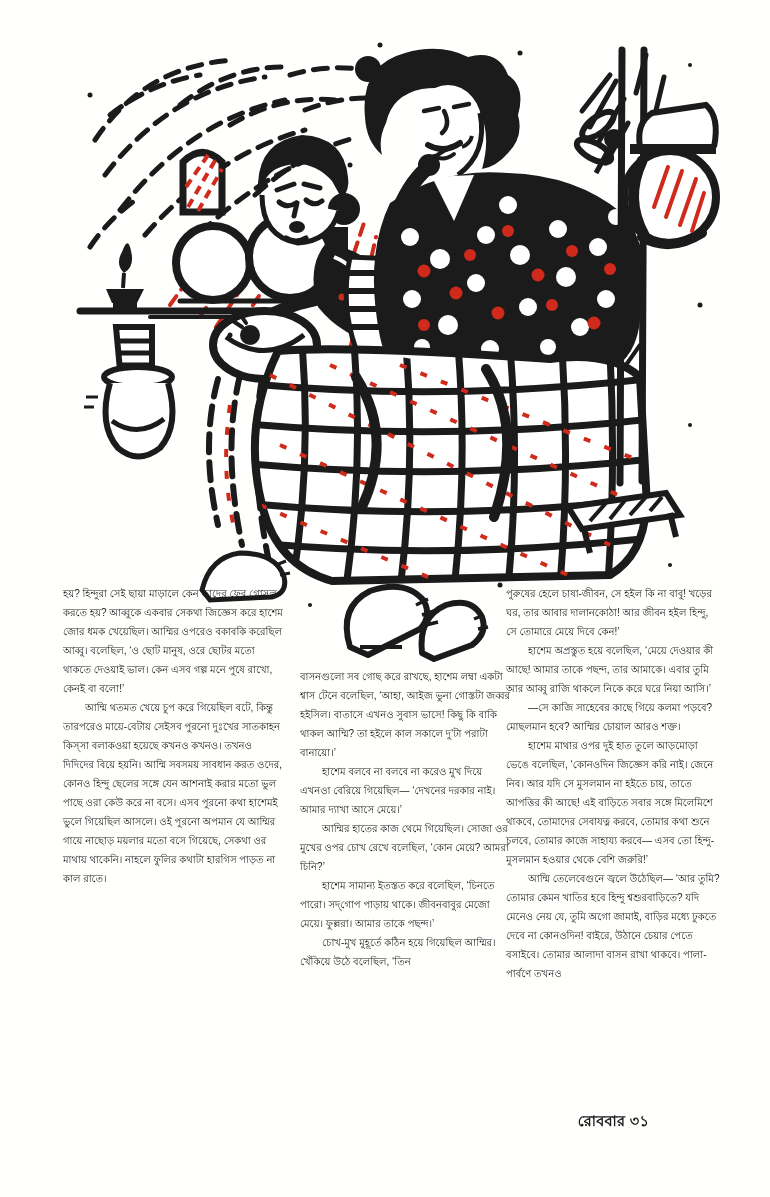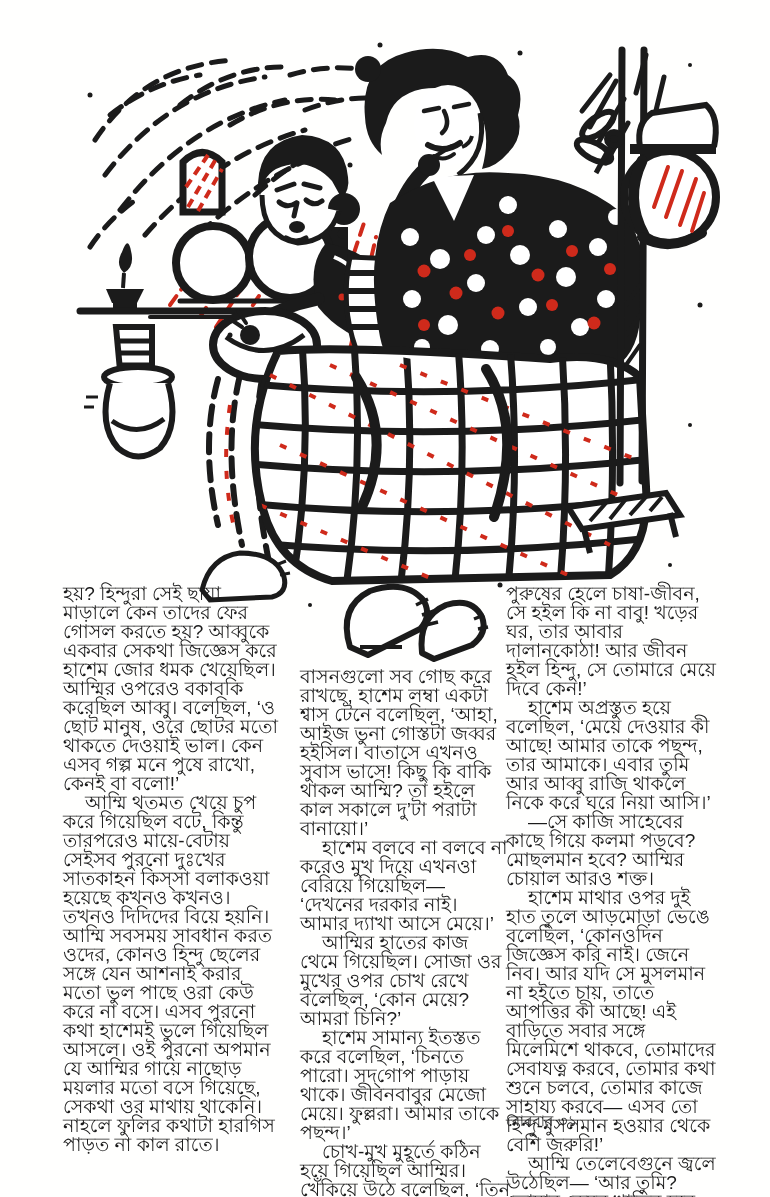"হয়? হিন্দুরা সেই ছায়া মাড়ালে" .col { font-size: 19px -> 10px }
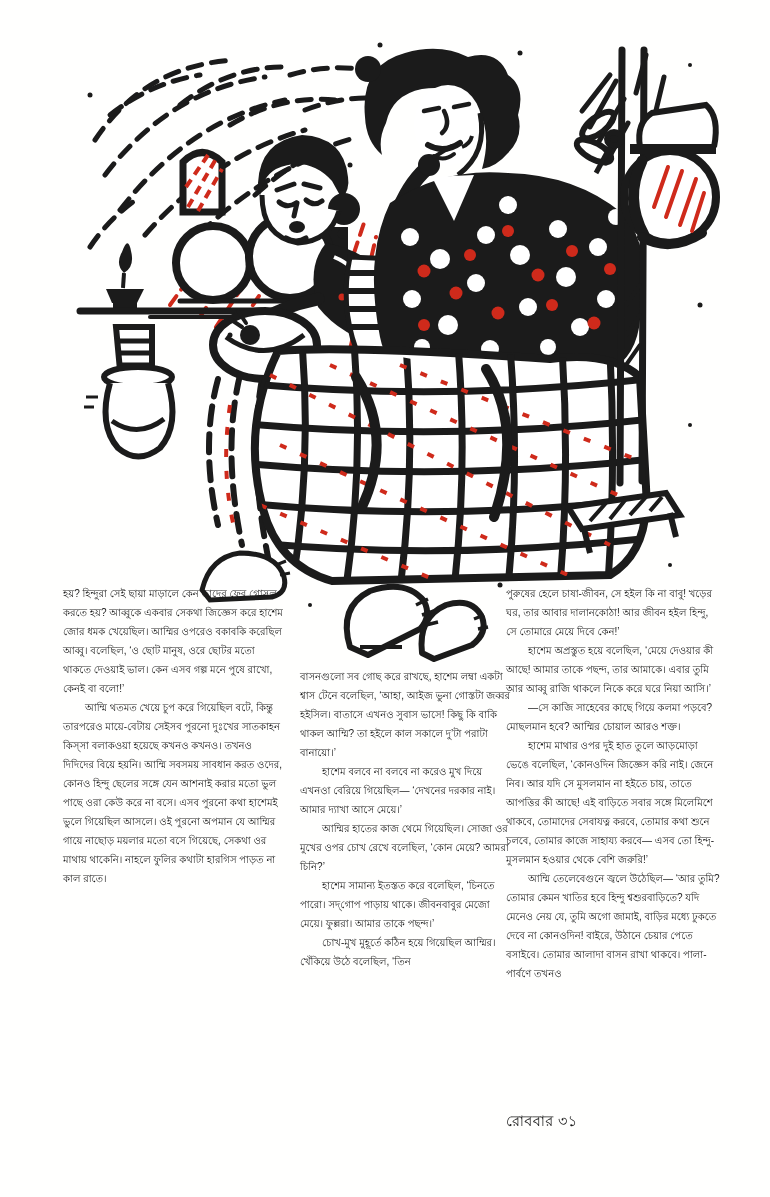"রোববার ৩১" .footer { font-weight: normal -> bold; text-align: left -> center }
